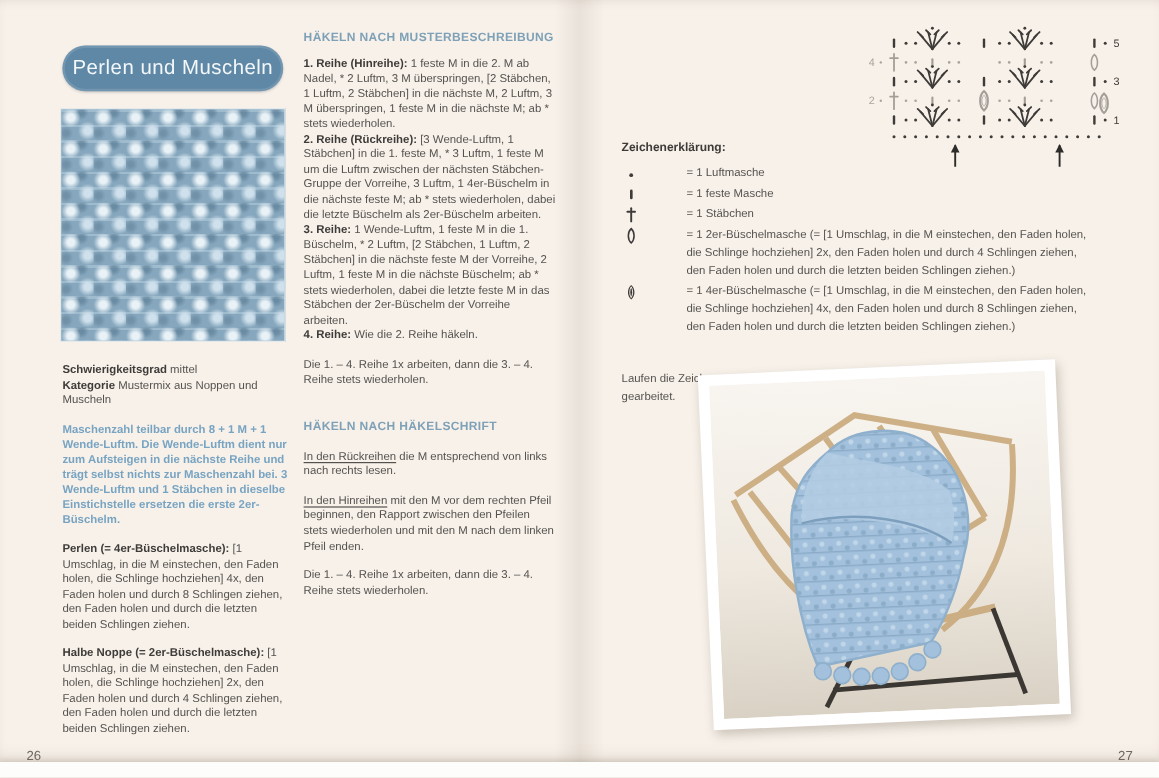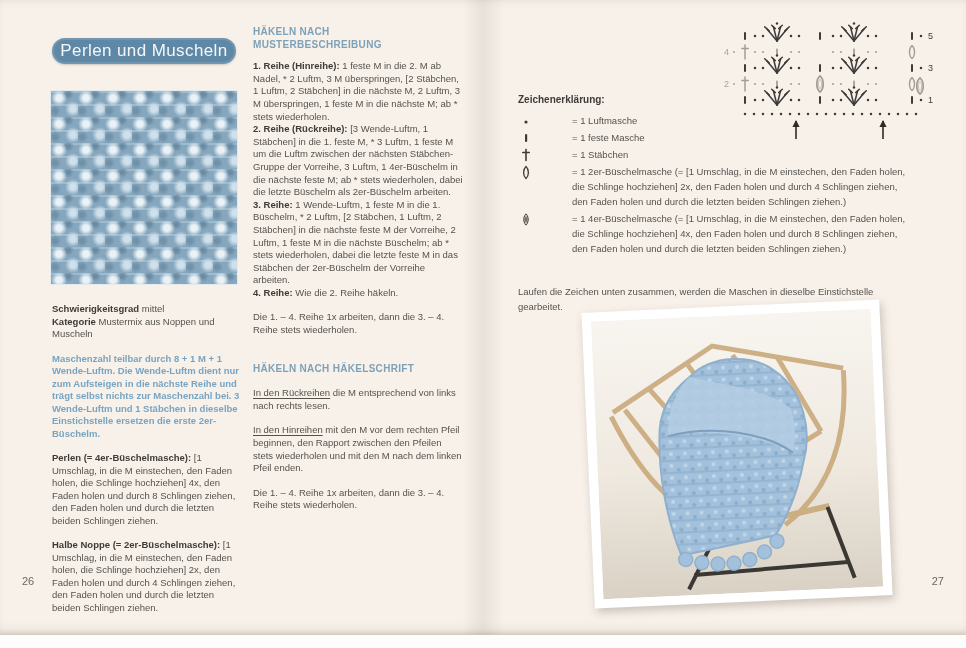"HÄKELN NACH MUSTERBESCHREIBUNG" h2.sec { margin: 0 12px 9px 0 -> 0 0 9px 0 }
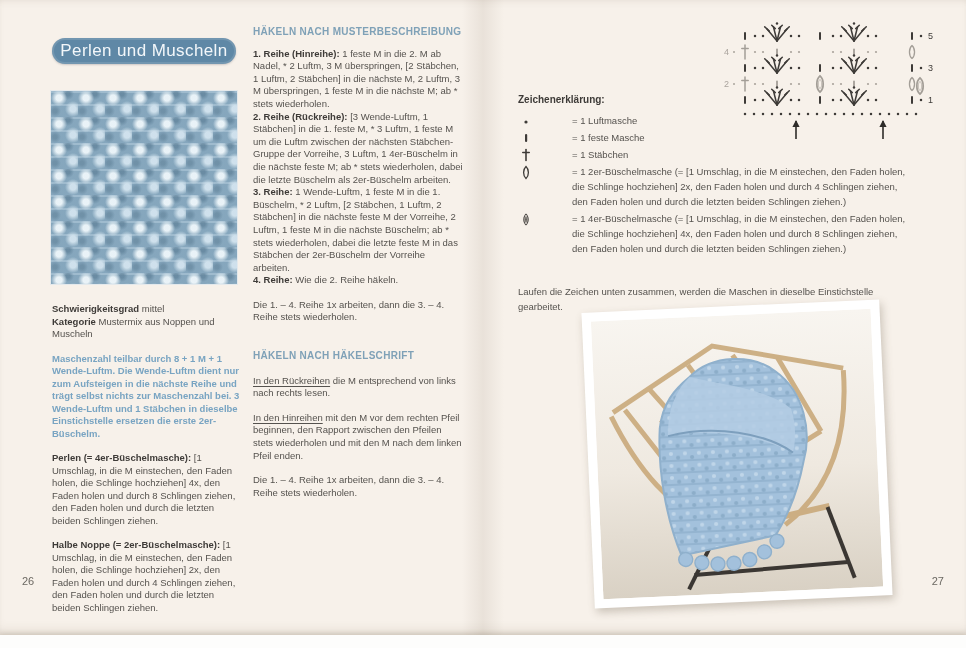"Perlen und Muscheln" .badge { height: 26px -> 38px }
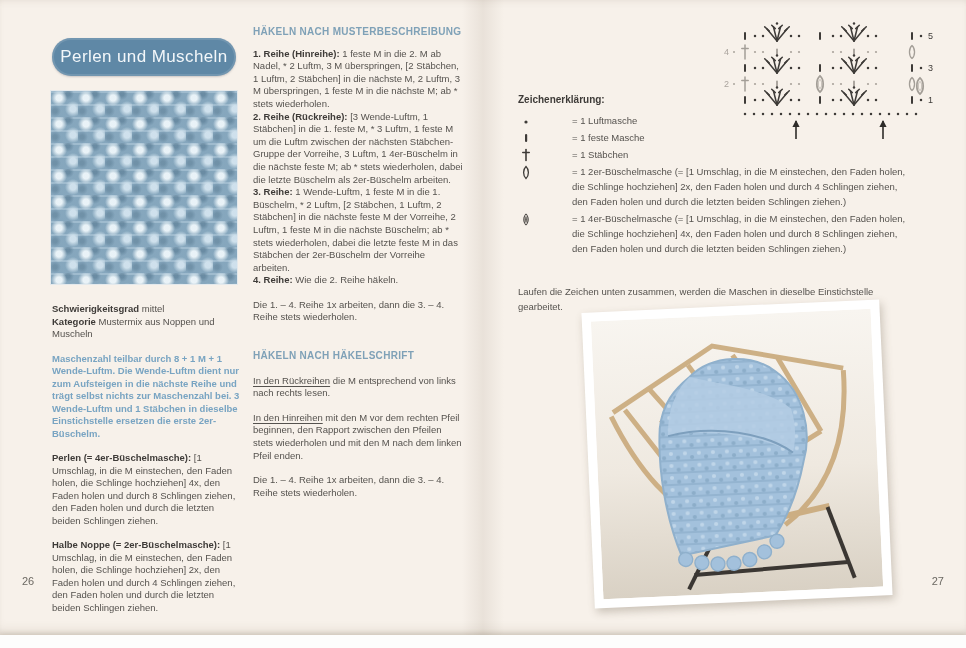"Zeichenerklärung:" .legend { top: 92px -> 116px }
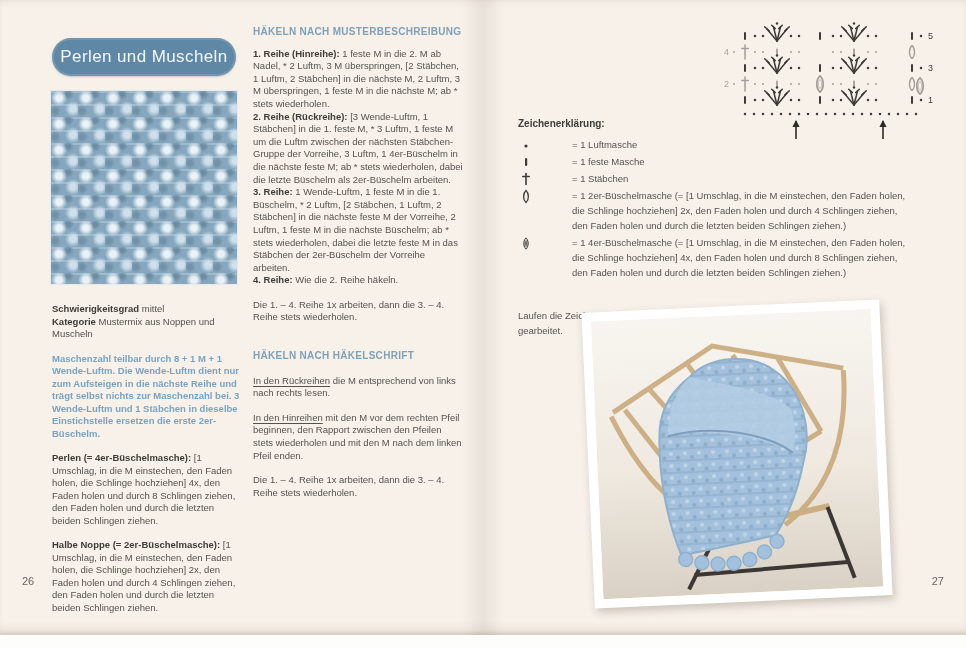"26" .pagenum { top: 575px -> 624px }
